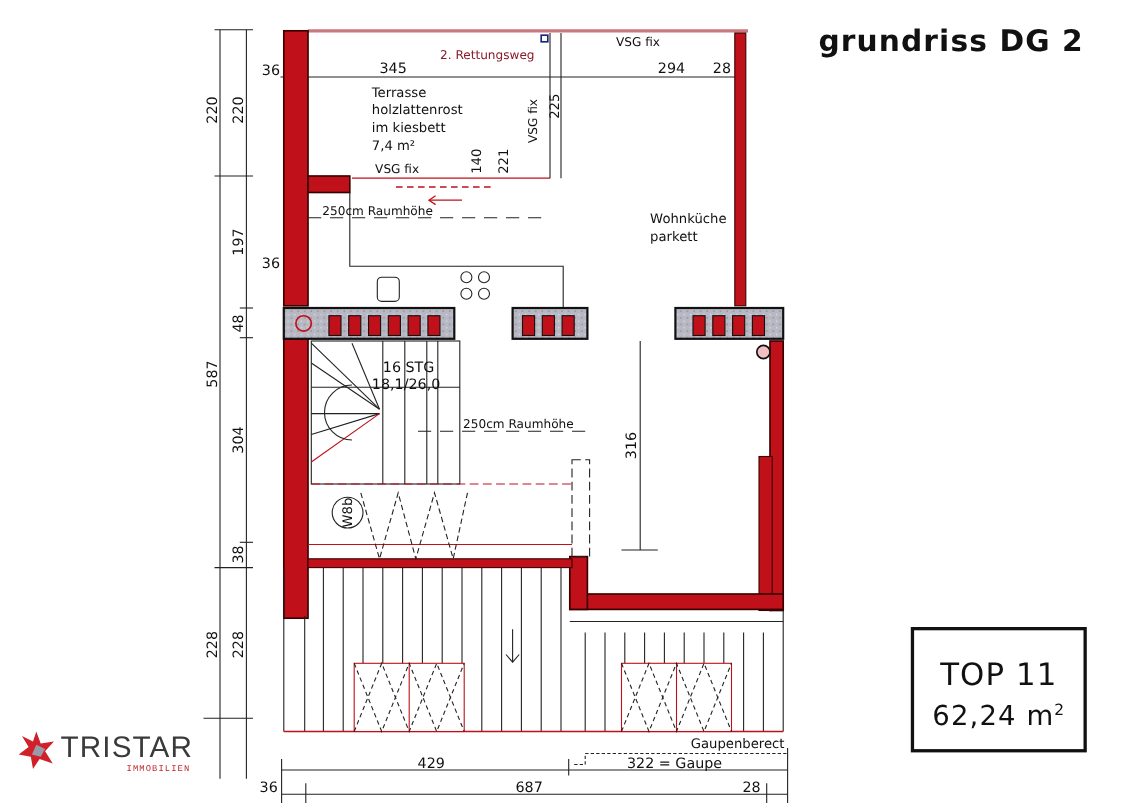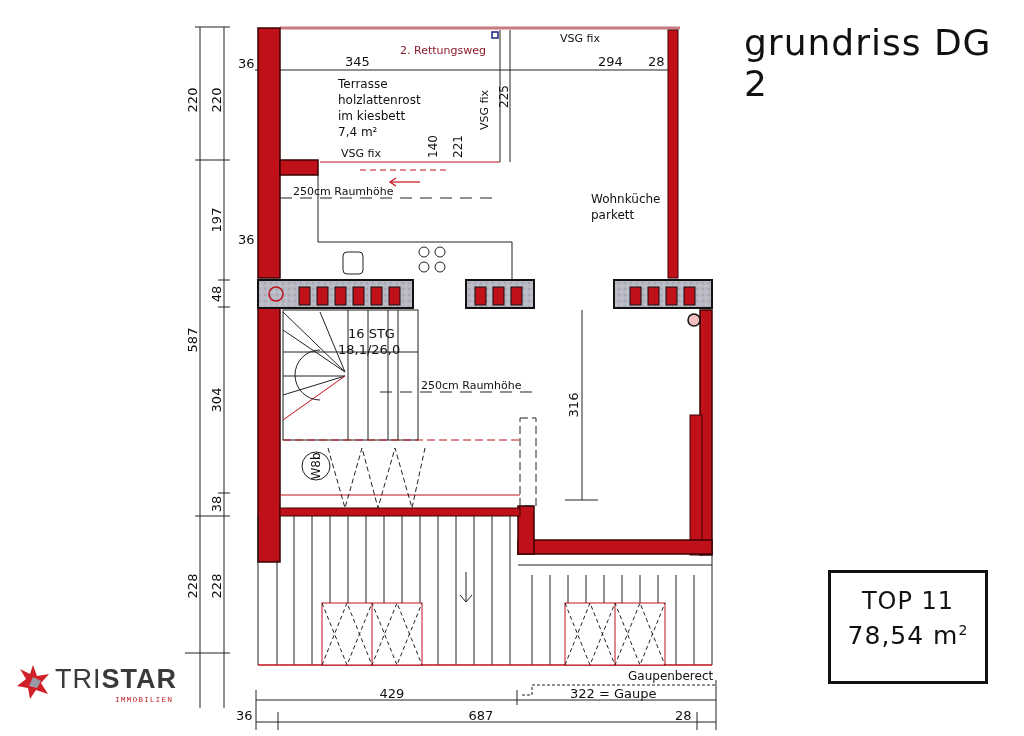"grundriss DG 2" .title { font-size: 36px -> 27px; font-weight: none -> bold }
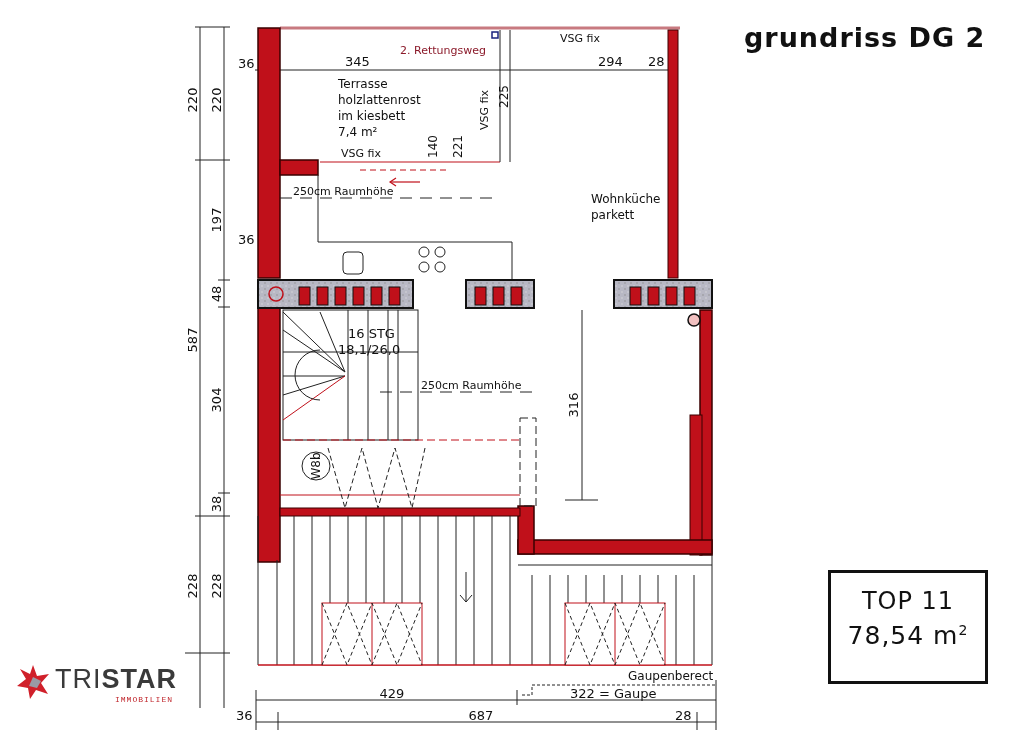"TOP 11" .topbox .l1 { font-size: 24px -> 28px; margin-top: 14px -> 24px }
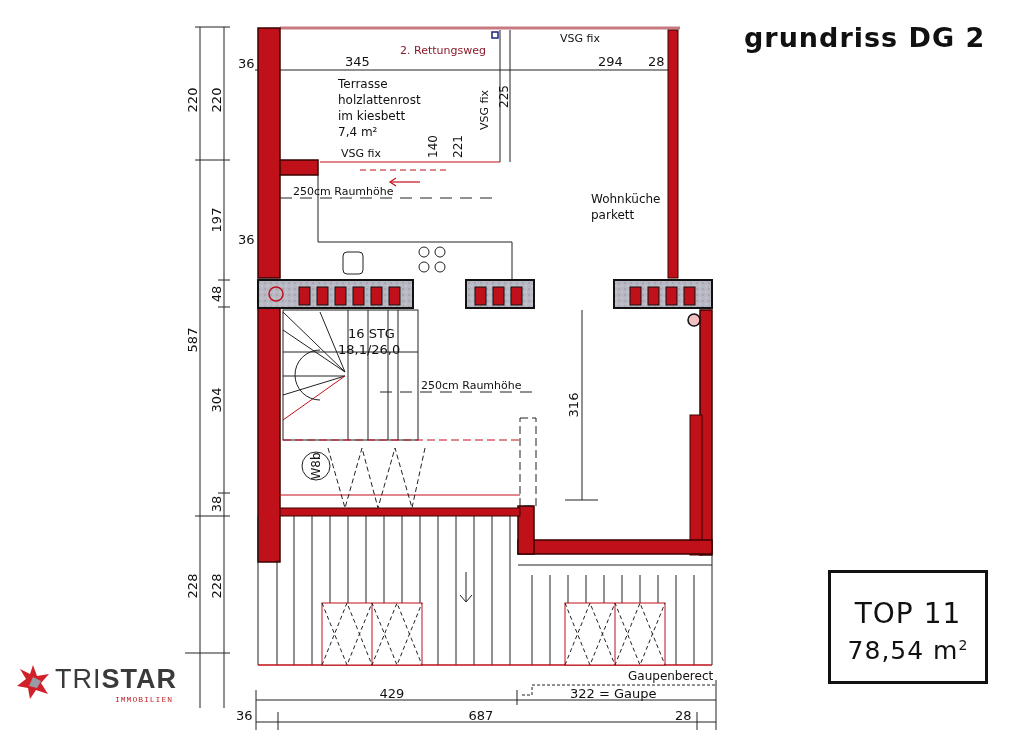"78,54 m" span { text: 78,54 -> 62,24 }
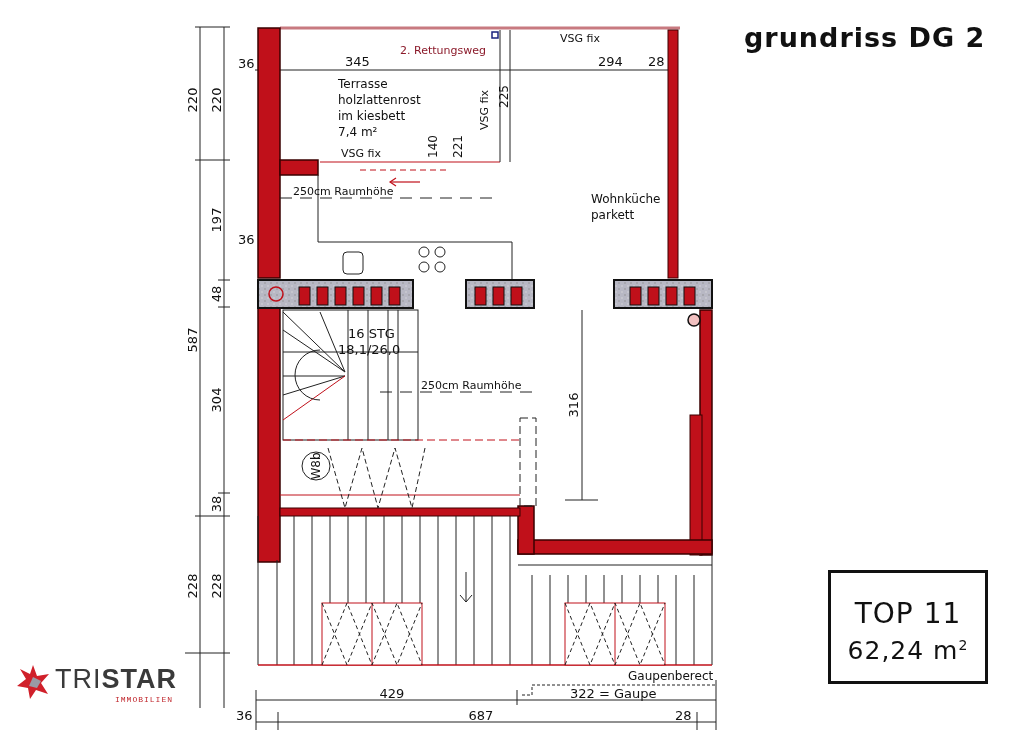"STAR" .logo .word span { font-weight: bold -> normal }
